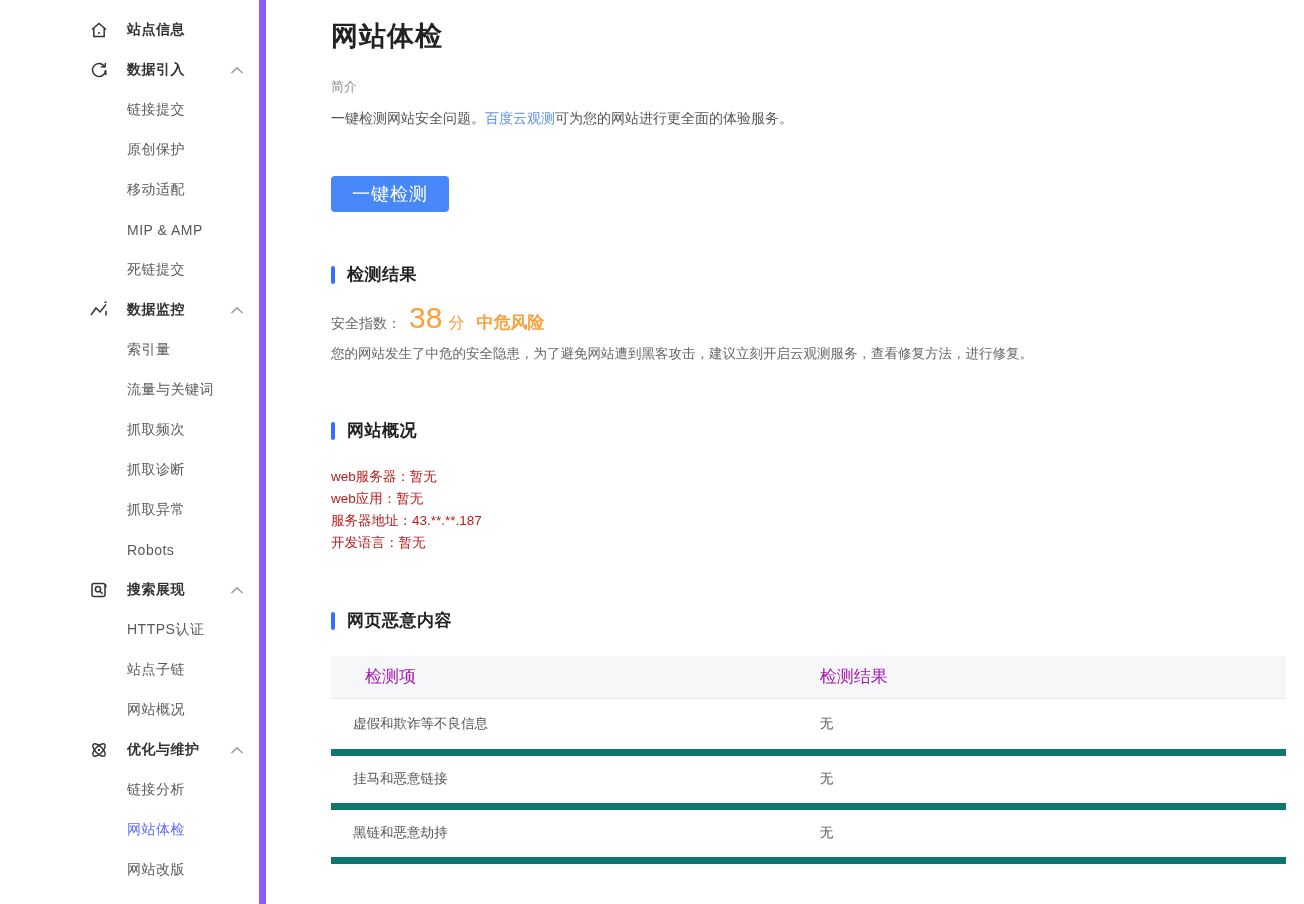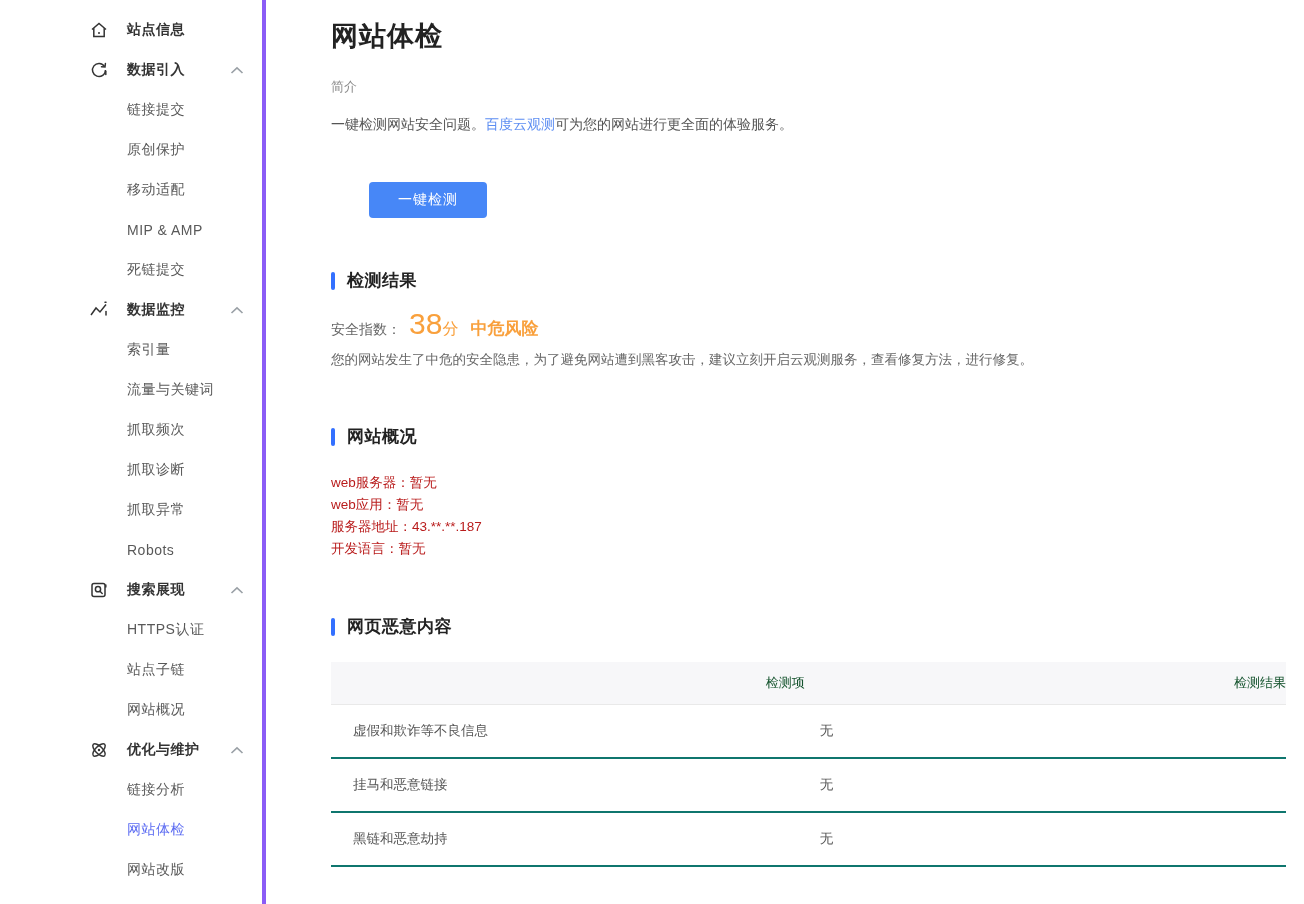"站点信息" .sidebar { border-right: 4px solid #8b5cf6 -> 7px solid #8b5cf6 }
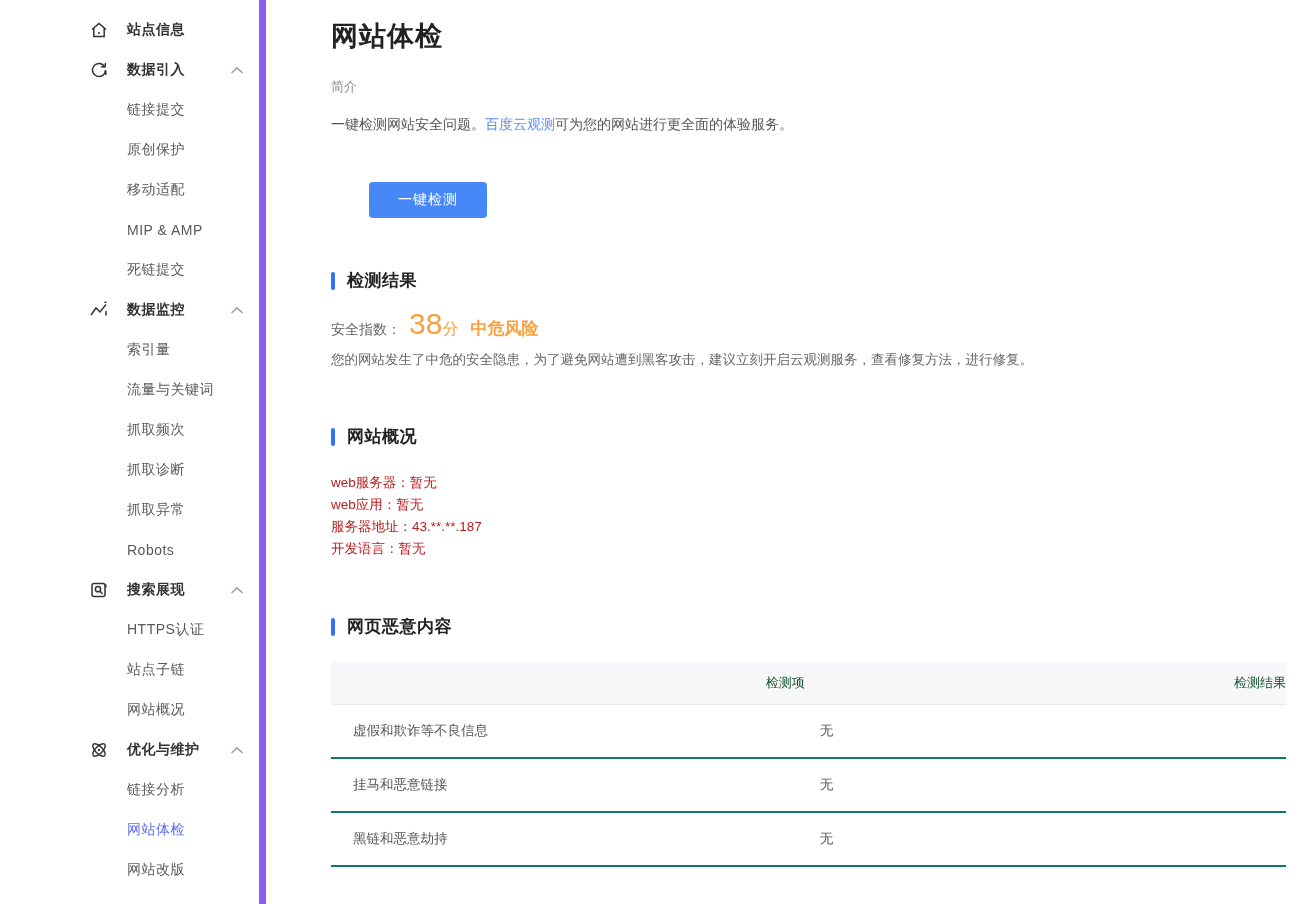"一键检测网站安全问题。百度云观测可为您的网站进行更全面的体验服务。" .intro-line { margin-top: 20px -> 14px }
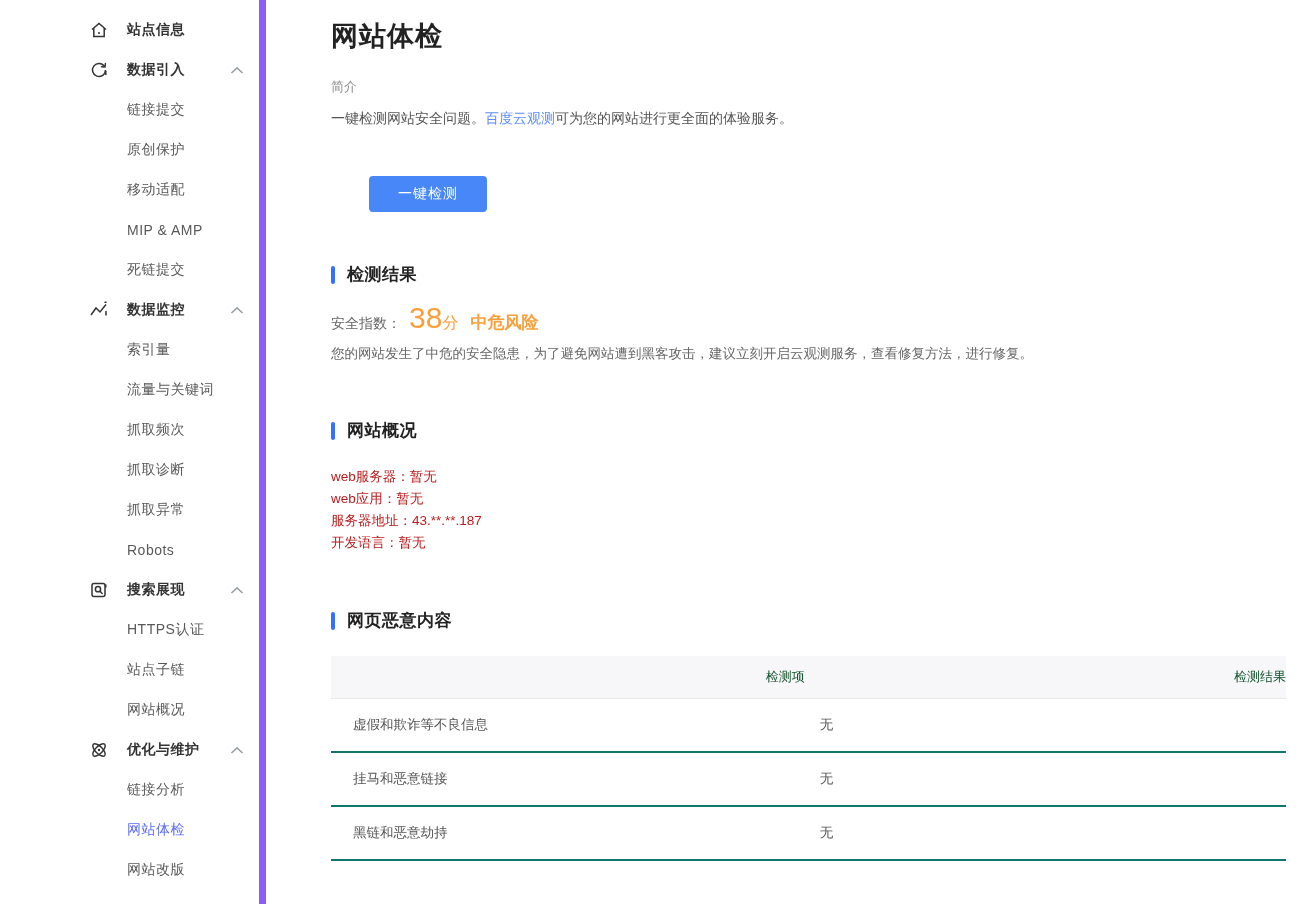"一键检测" .detect-btn { font-size: 14px -> 18px; margin-left: 38px -> none }
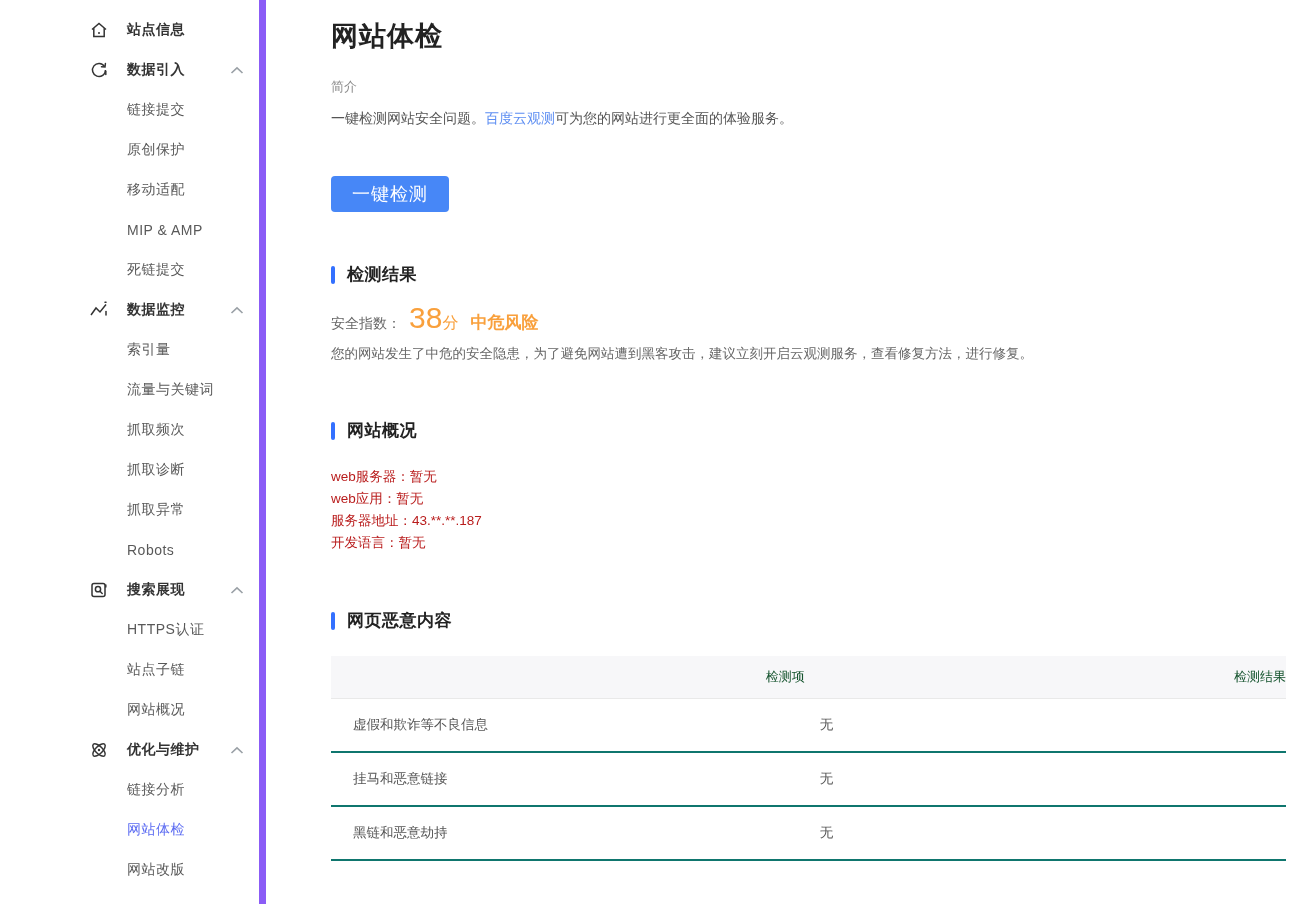"38" .score-value { margin-right: none -> 6px }
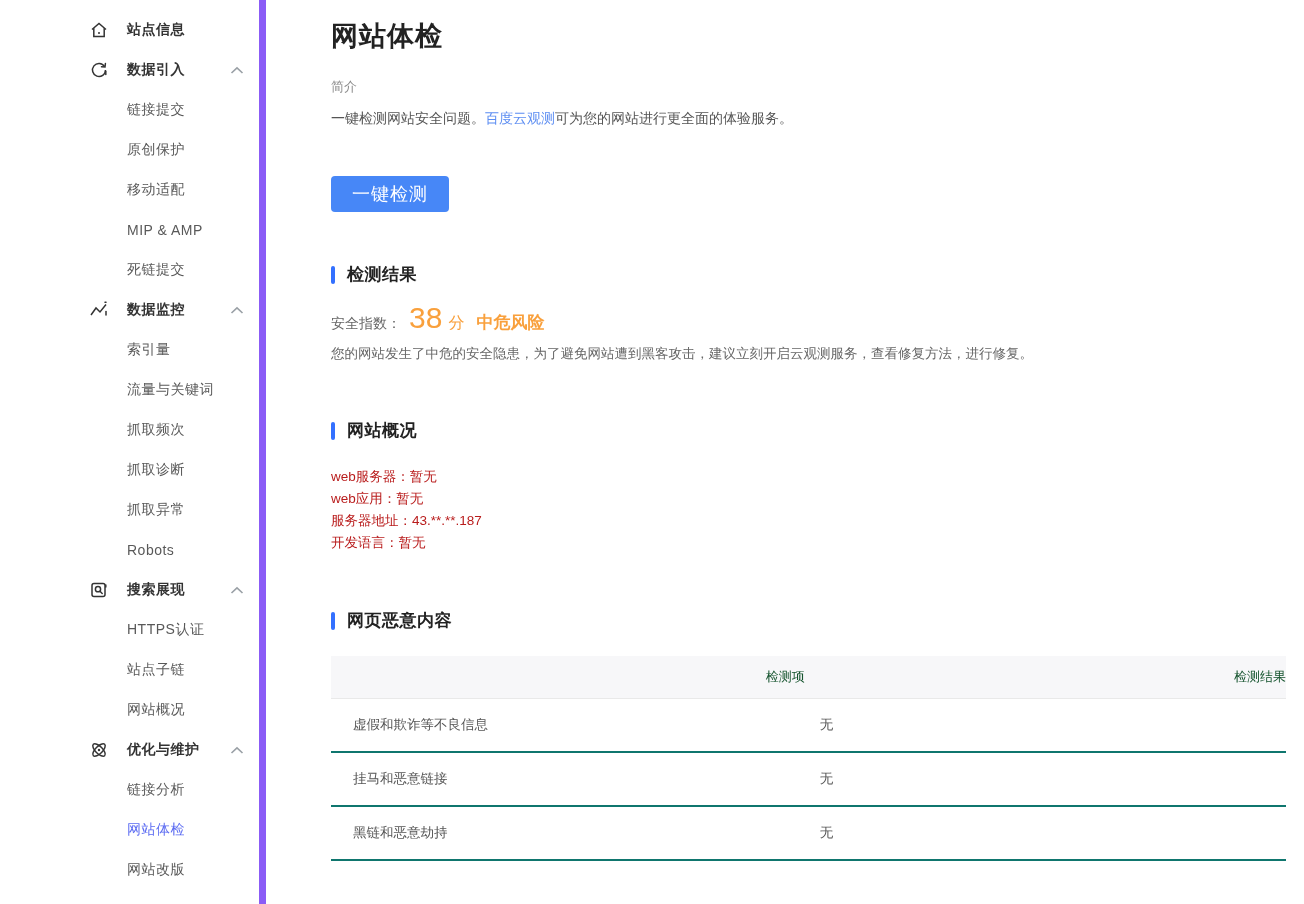"检测项" .check-table thead th { color: #14532d -> #a21caf; font-size: 13px -> 17px; text-align: right -> left }
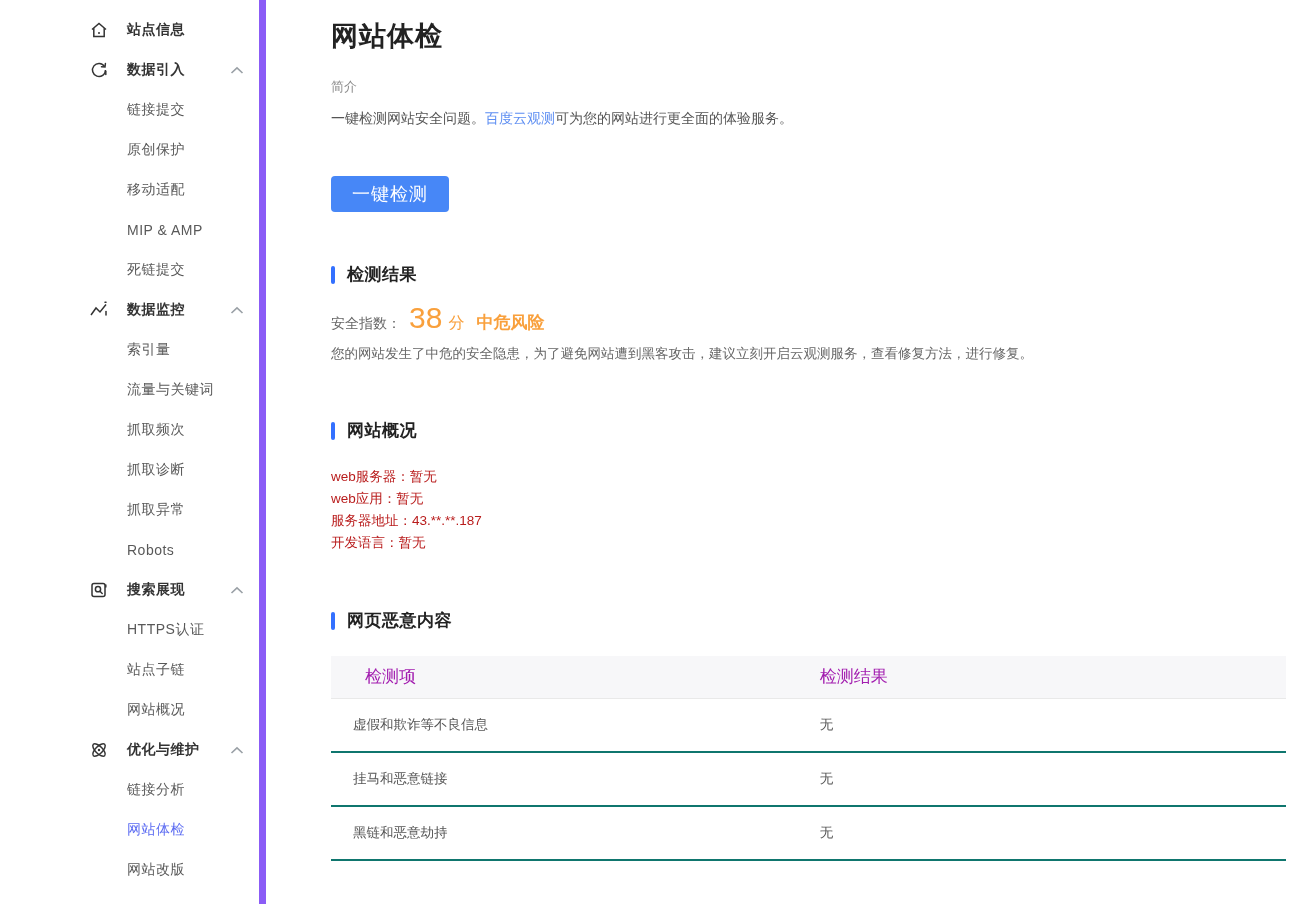"虚假和欺诈等不良信息" .check-table tbody td { border-bottom: 2px solid #0f766e -> 7px solid #0f766e }
